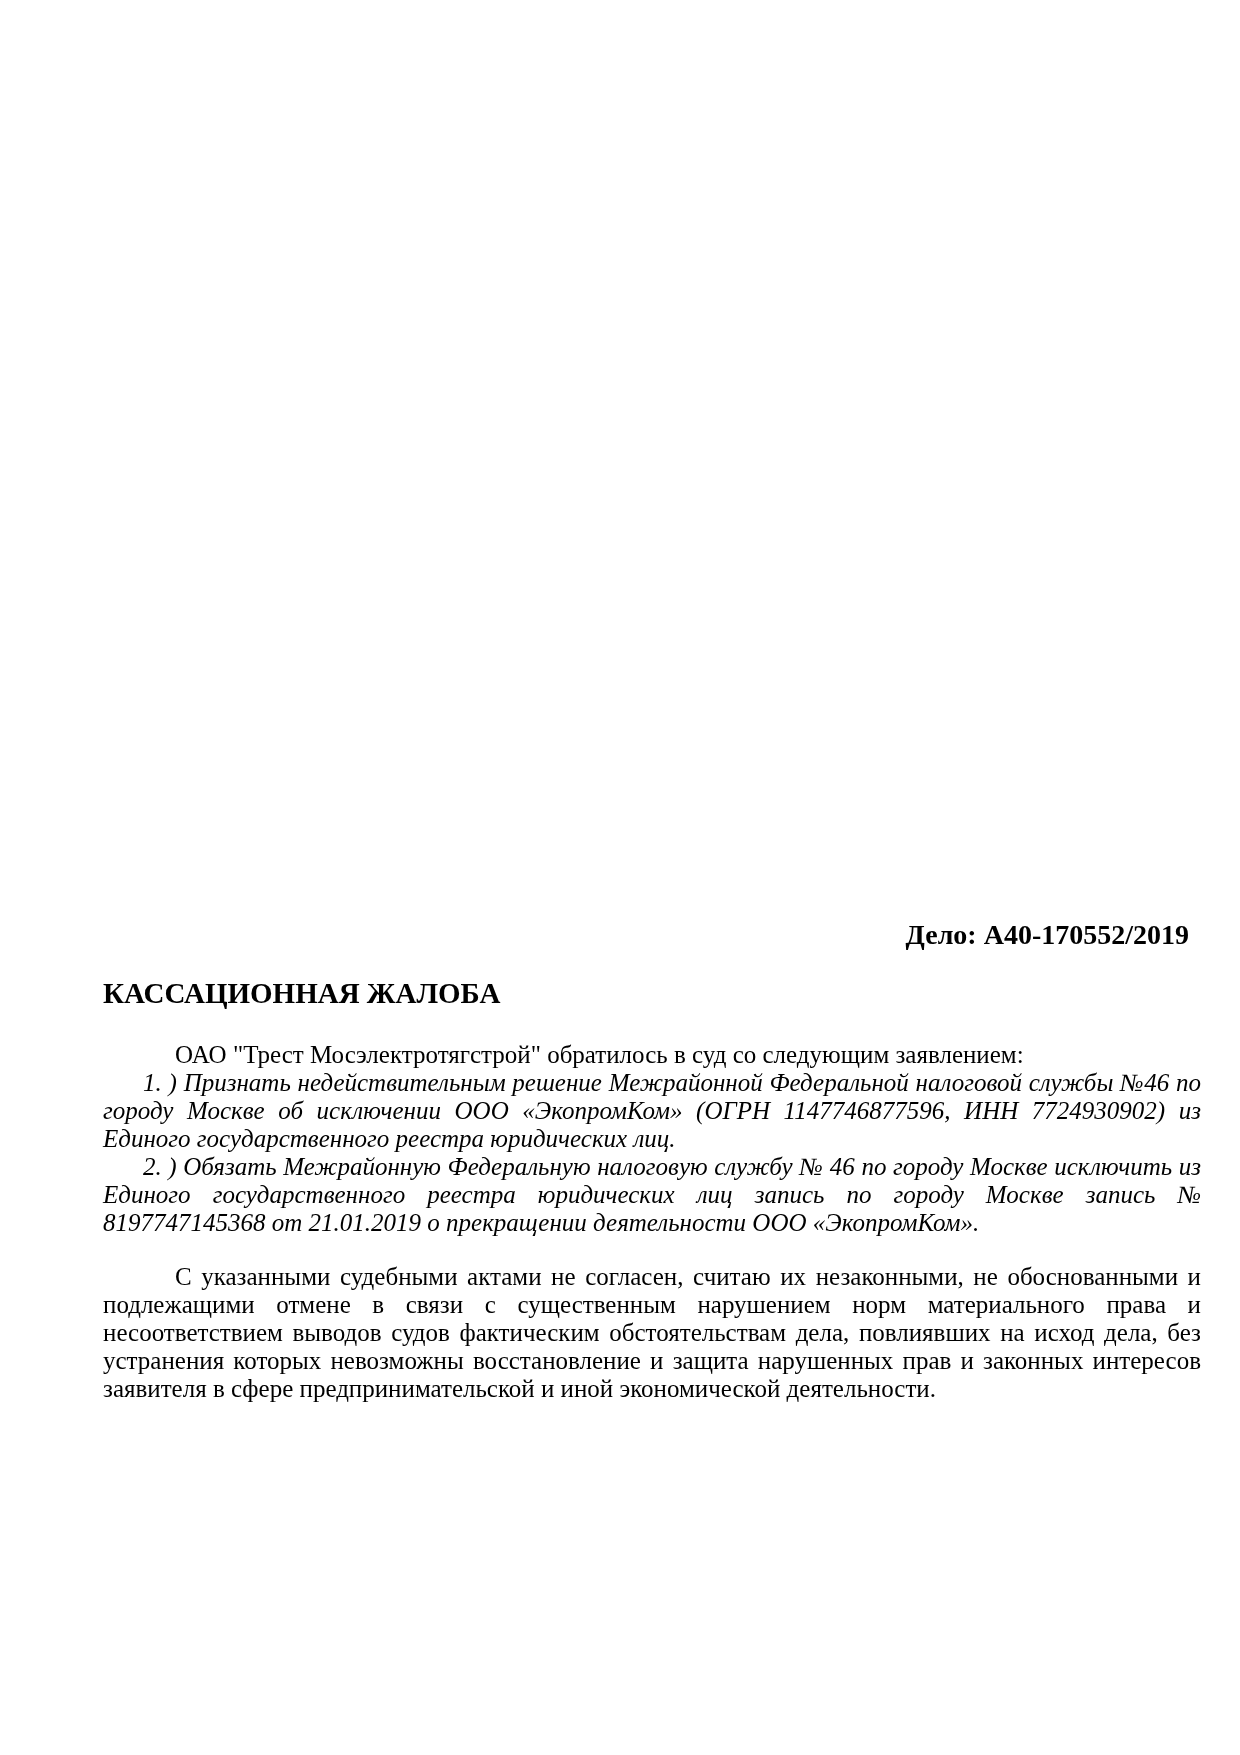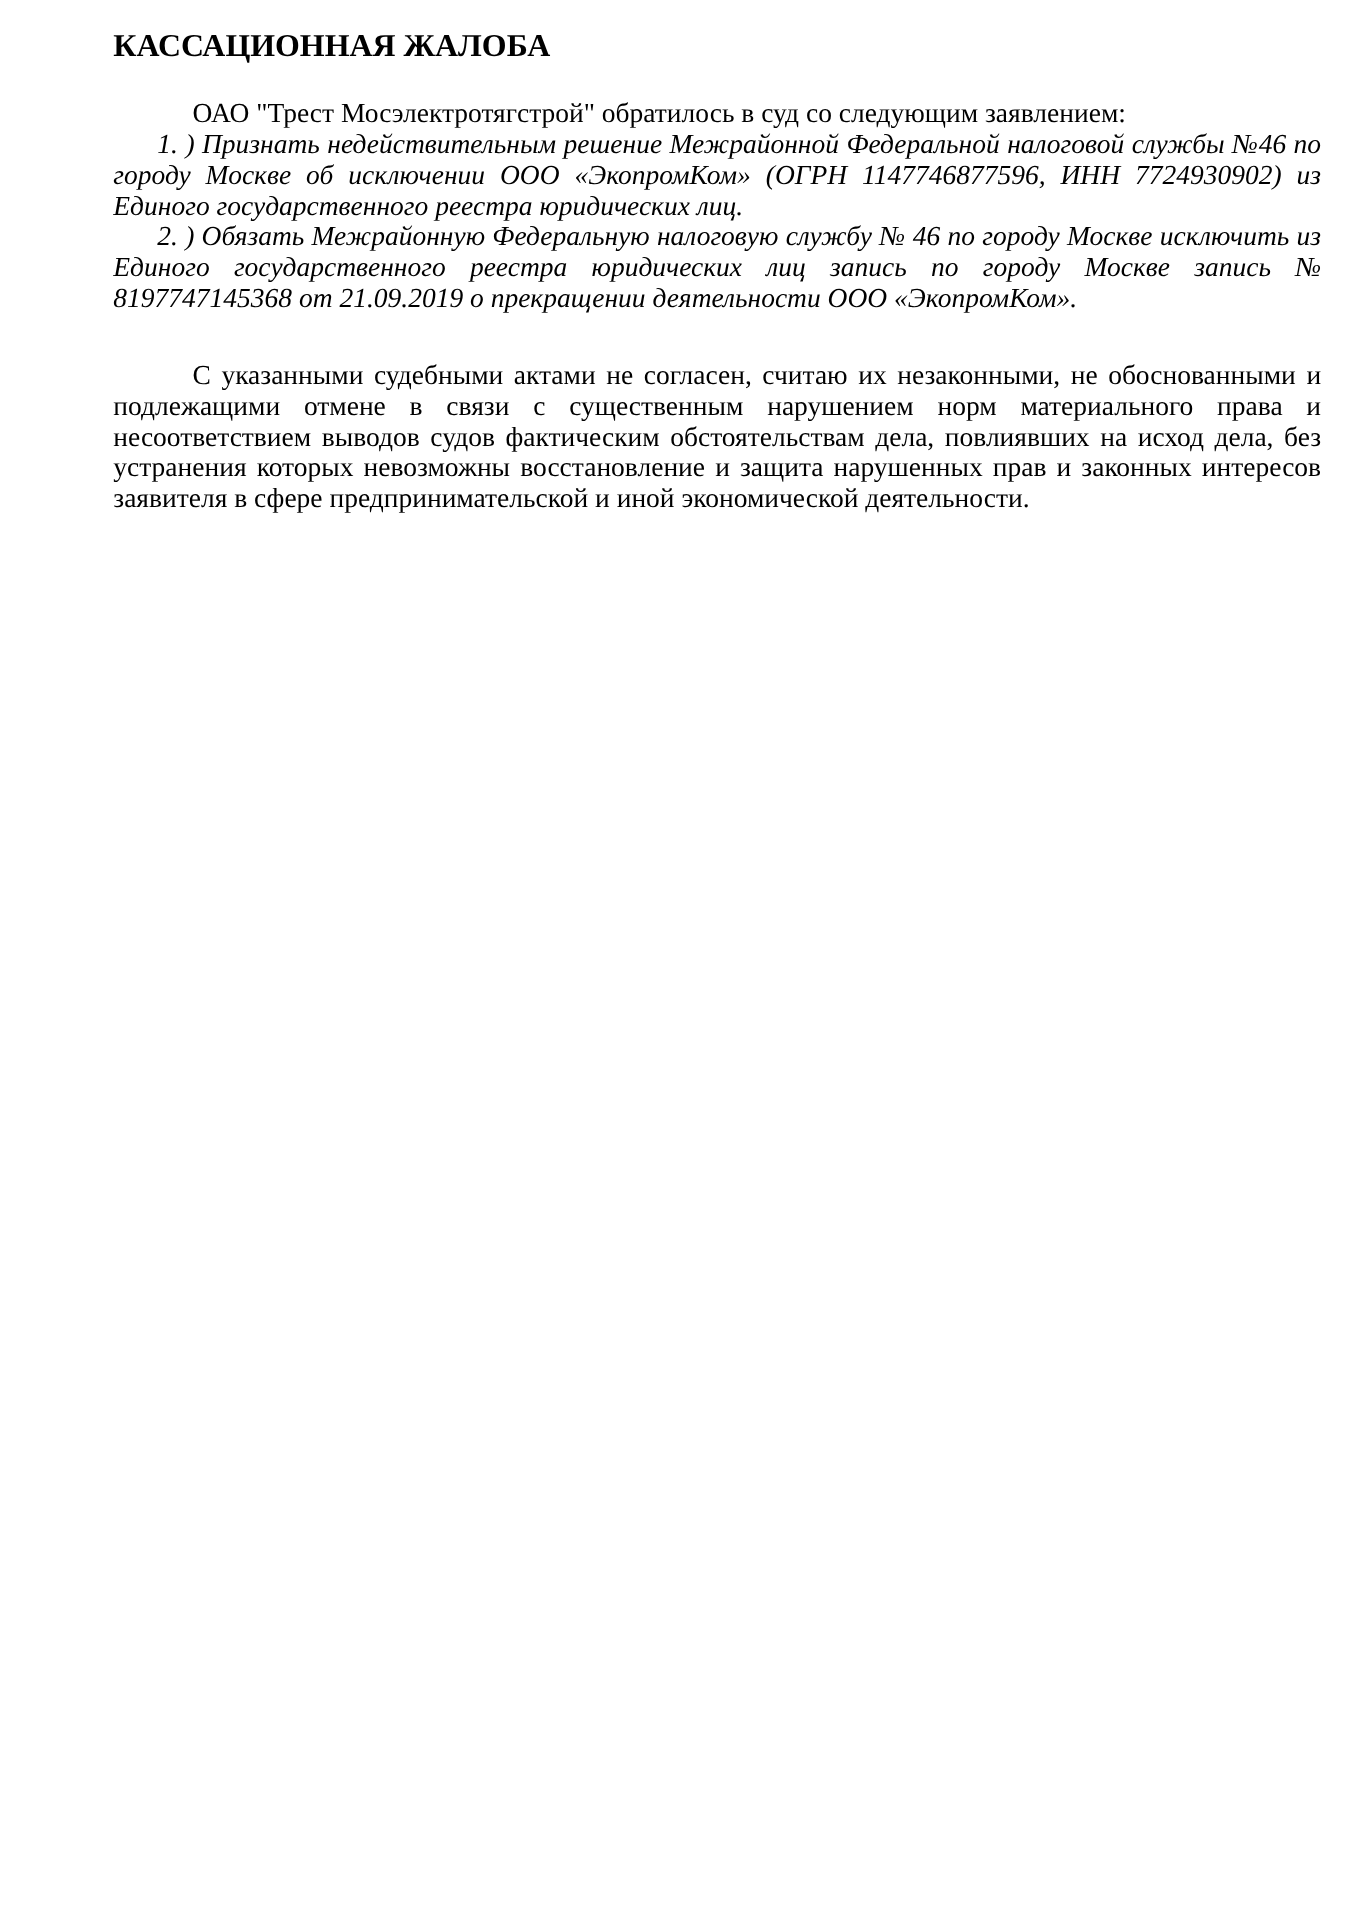"Дело: А40-170552/2019" div.case-number { html: none -> <div>Дело: А40-170552/2019</div> }
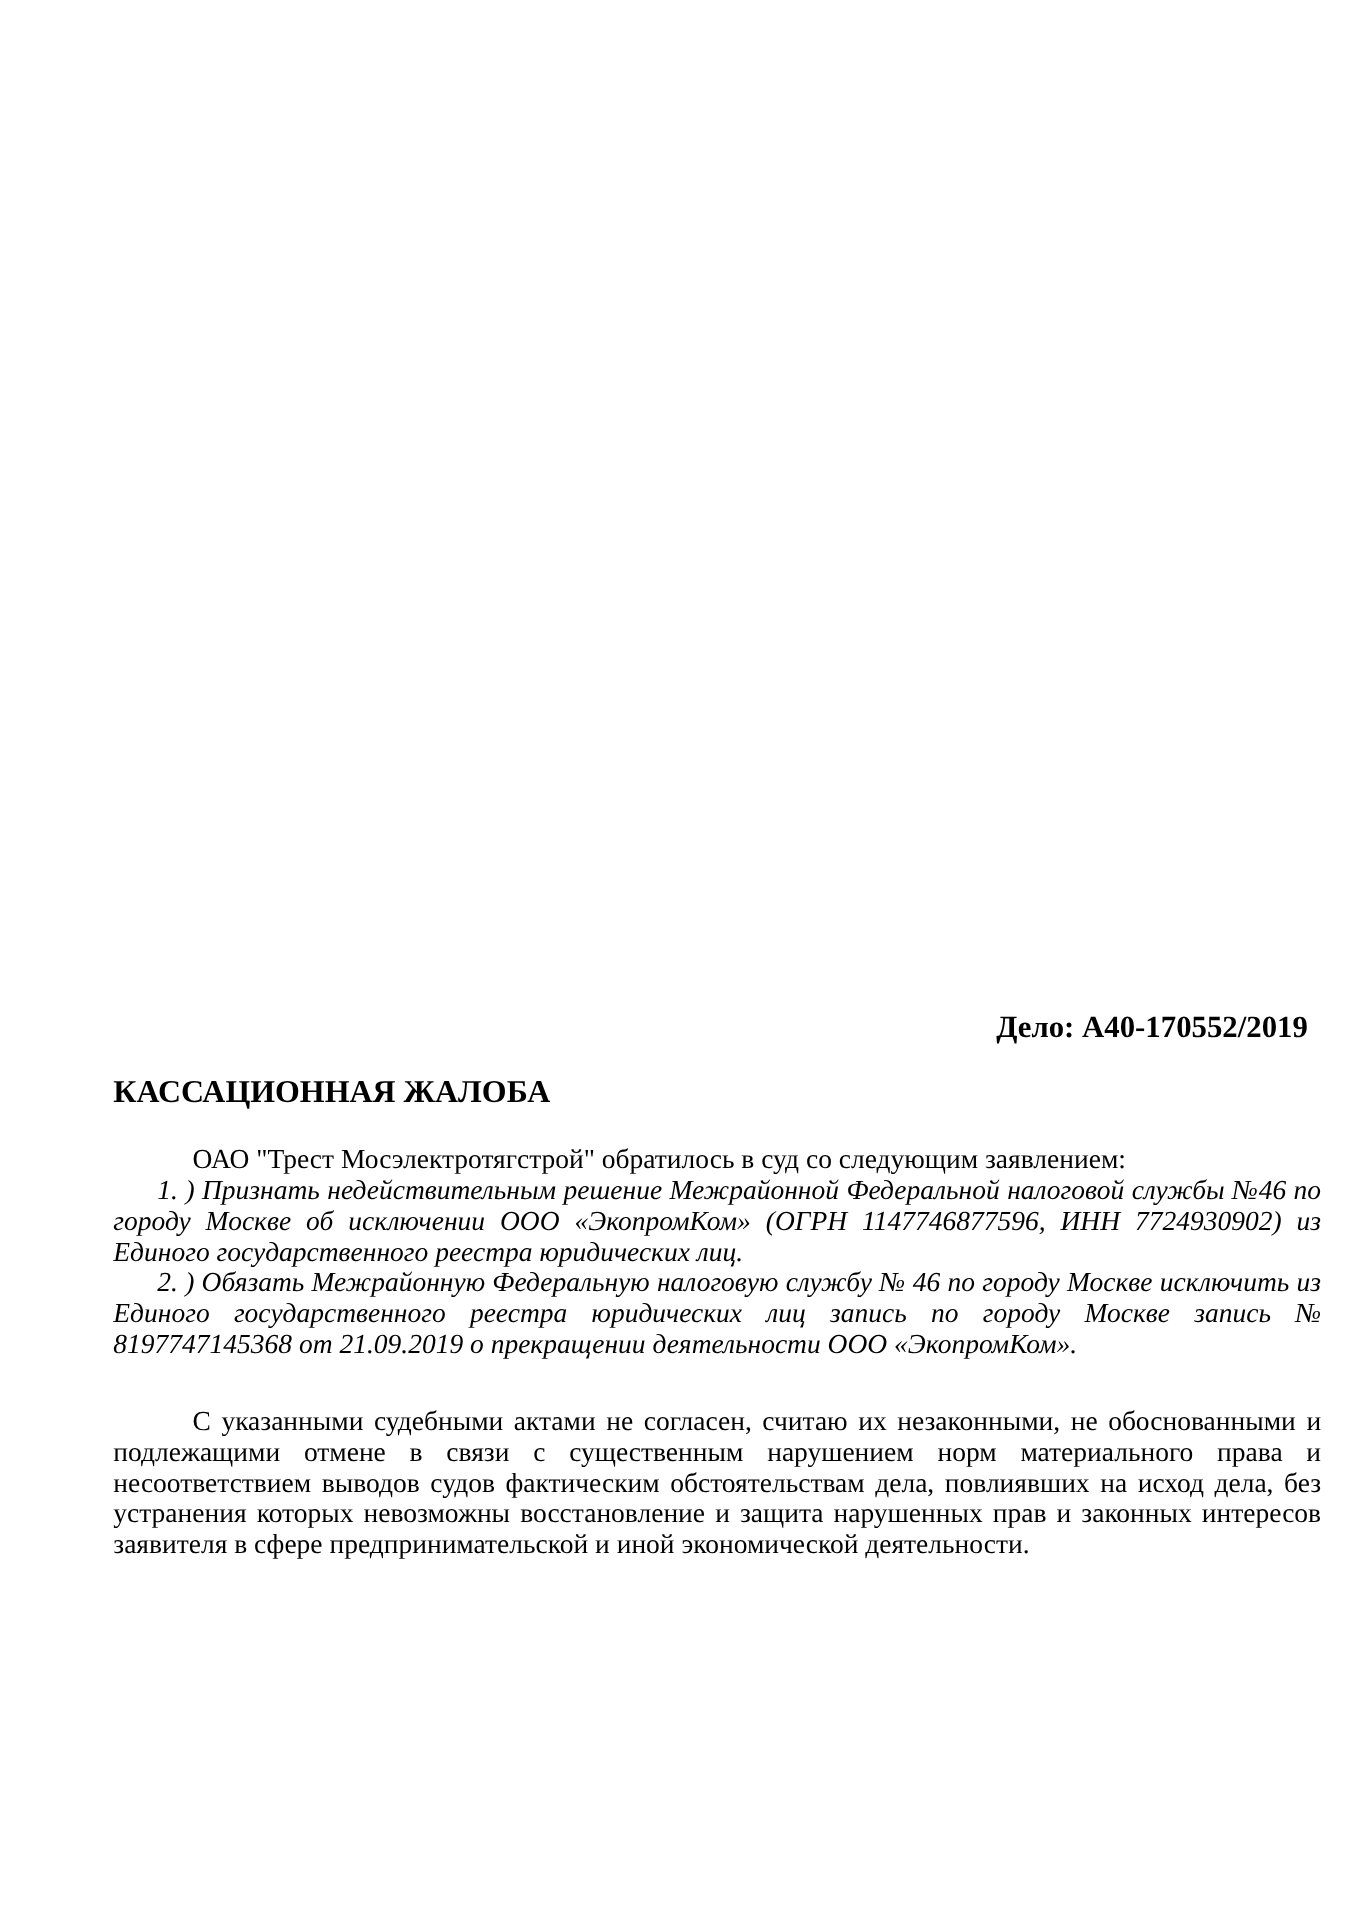"2. ) Обязать Межрайонную Федеральную" p.para { text: 21.09.2019 -> 21.01.2019 }
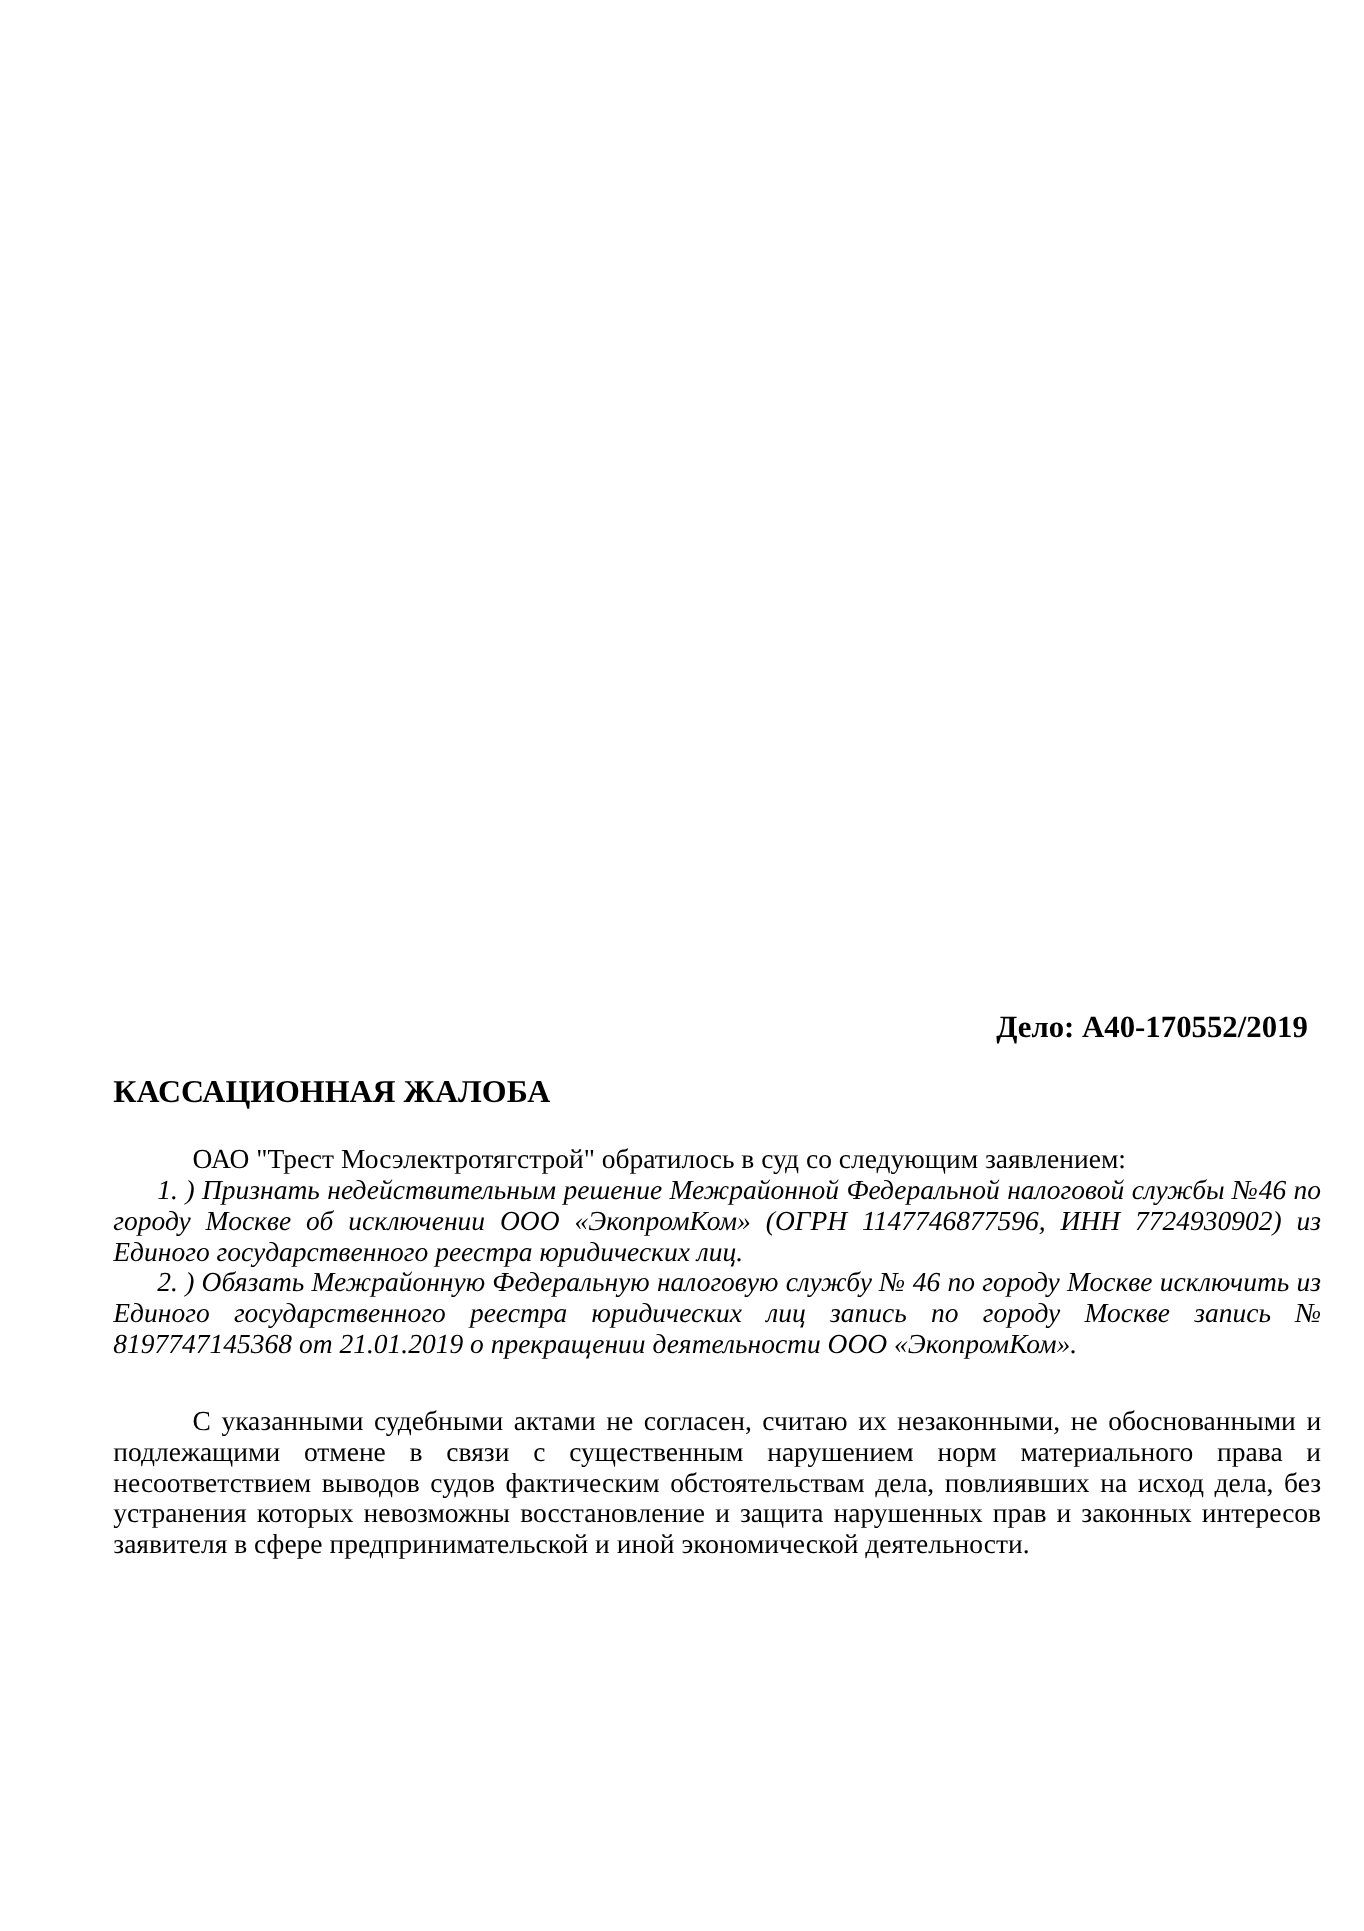"С указанными судебными актами не" .para.gap-before { margin-top: 42px -> 26px }
